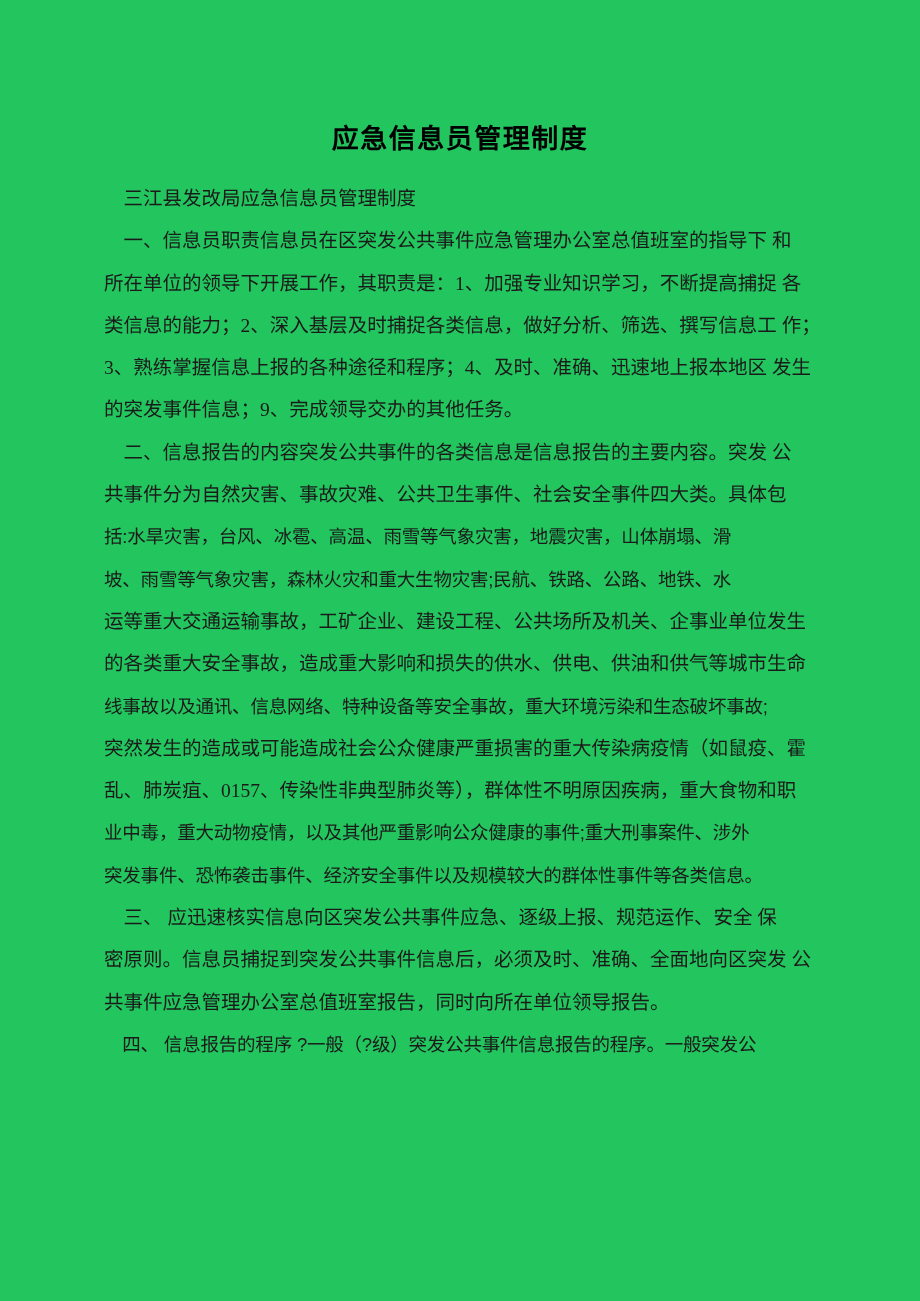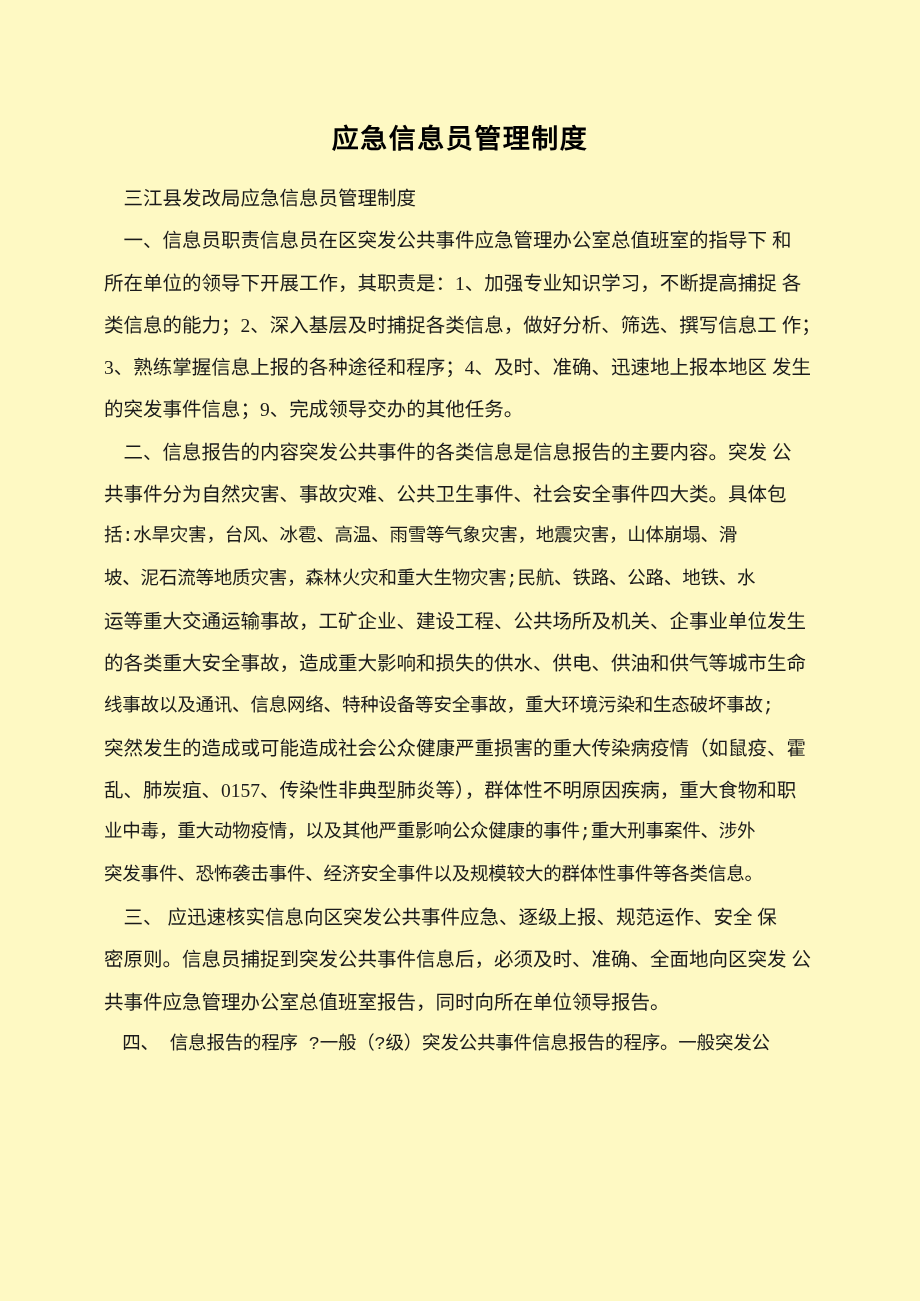"应急信息员管理制度" .page { background: #fef9c3 -> #22c55e }
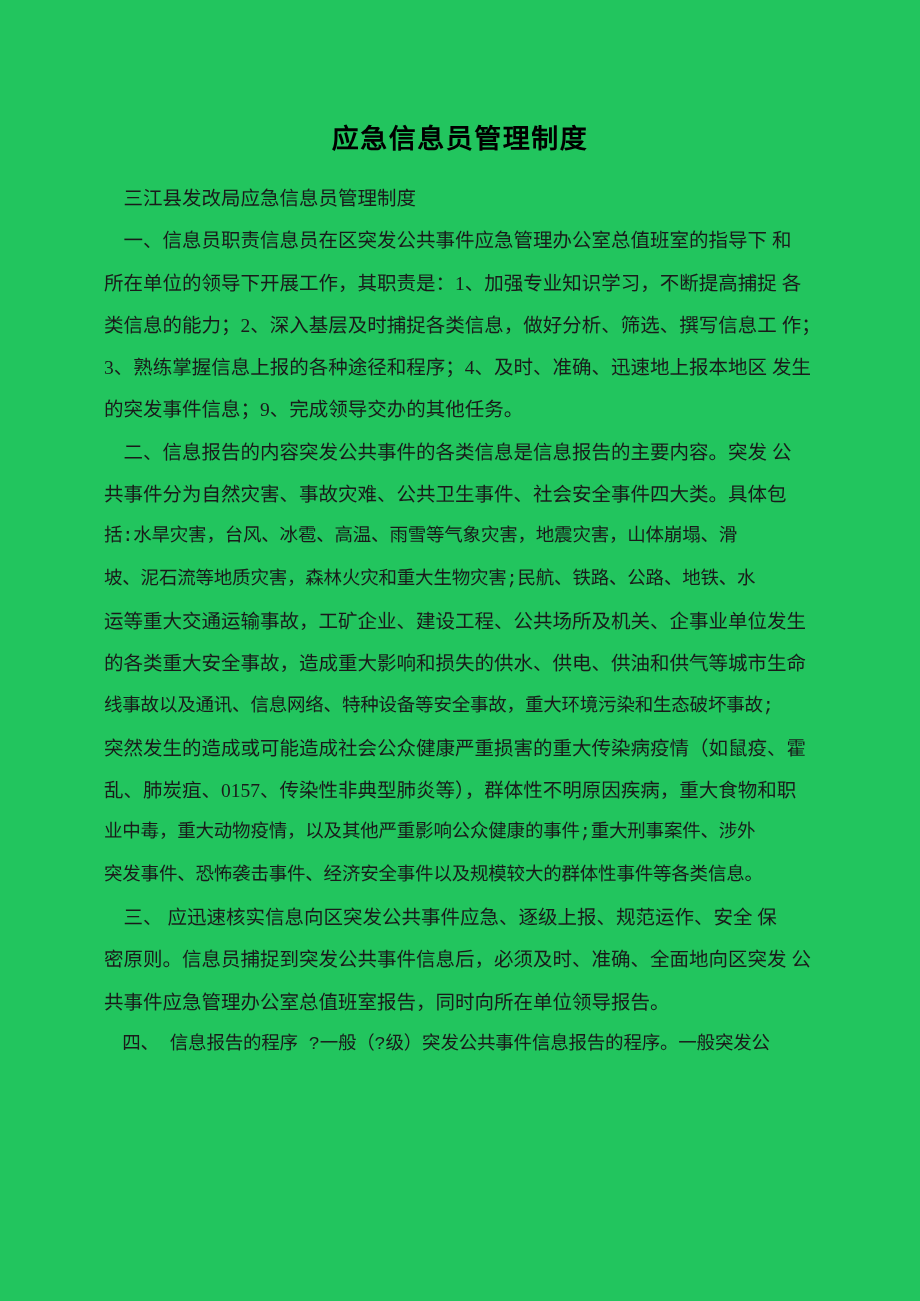"括:水旱灾害，台风、冰雹、高温、雨雪等气象灾害，地震灾害，山体崩塌、滑" .line.dense { font-family: Liberation Mono, monospace -> Liberation Sans, sans-serif }
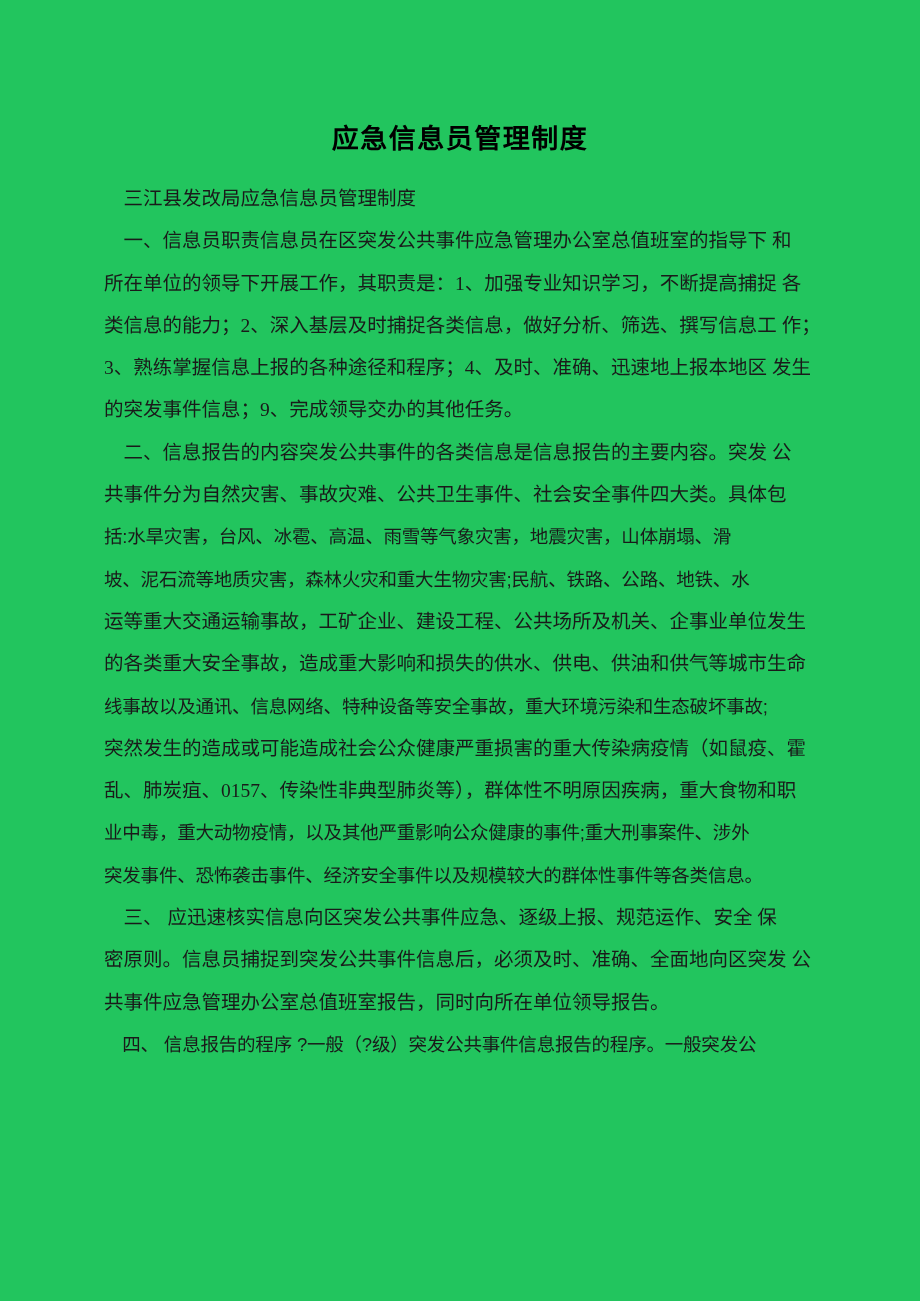"坡、泥石流等地质灾害，森林火灾和重大生物灾害;民航、铁路、公路、地铁、水" span.line { text: 泥石流等地质 -> 雨雪等气象 }
